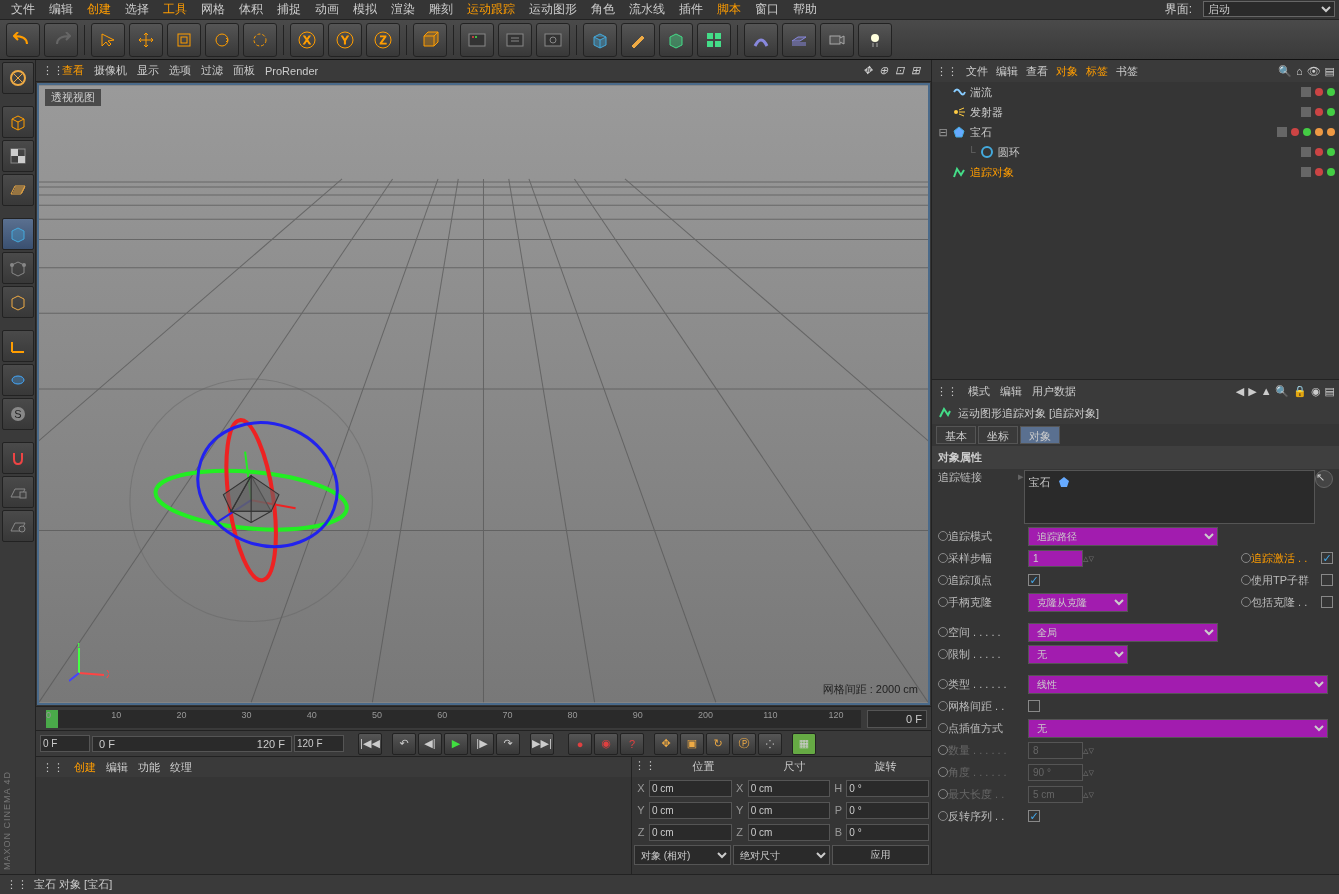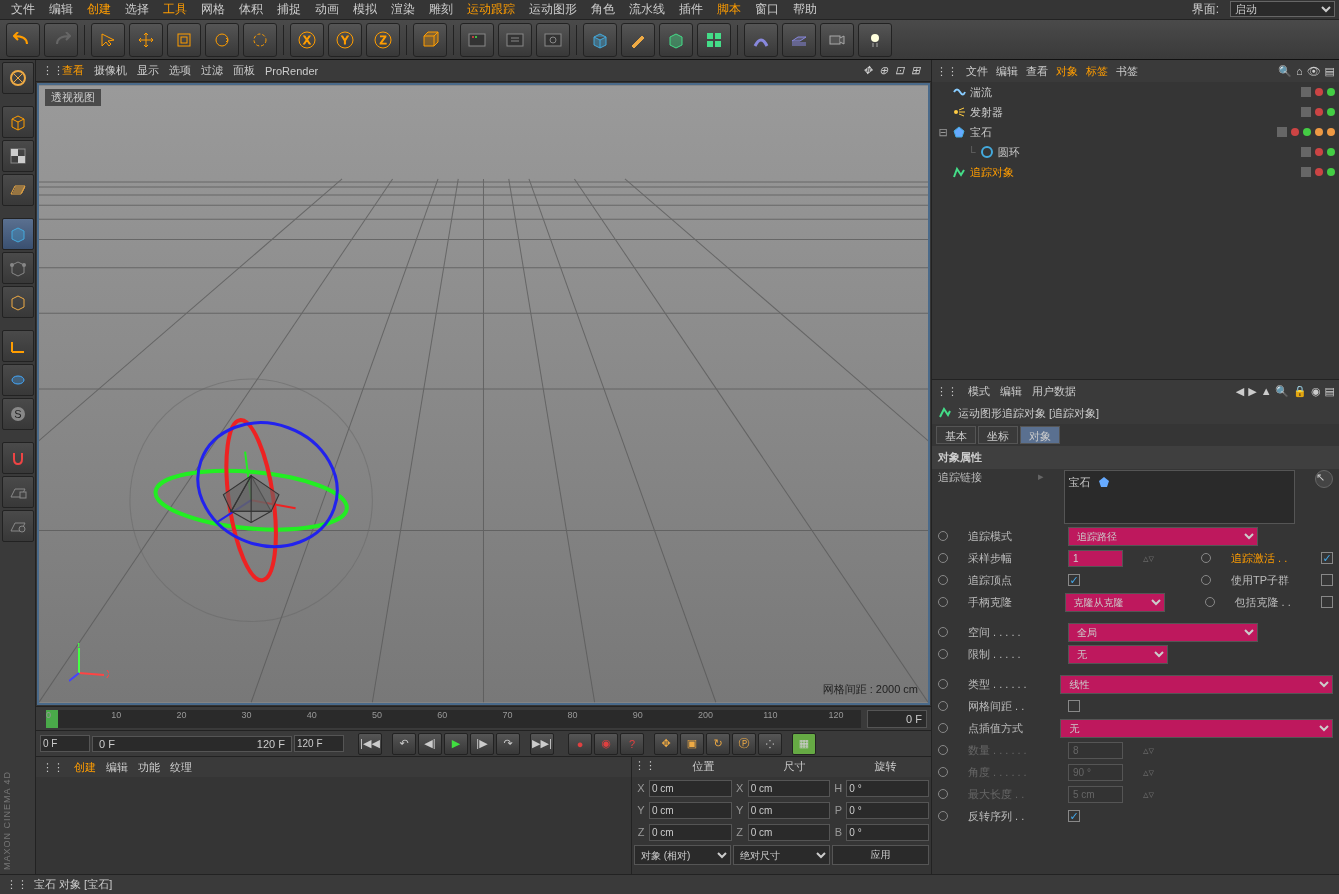"启动" .menubar-r select { width: 105px -> 132px }
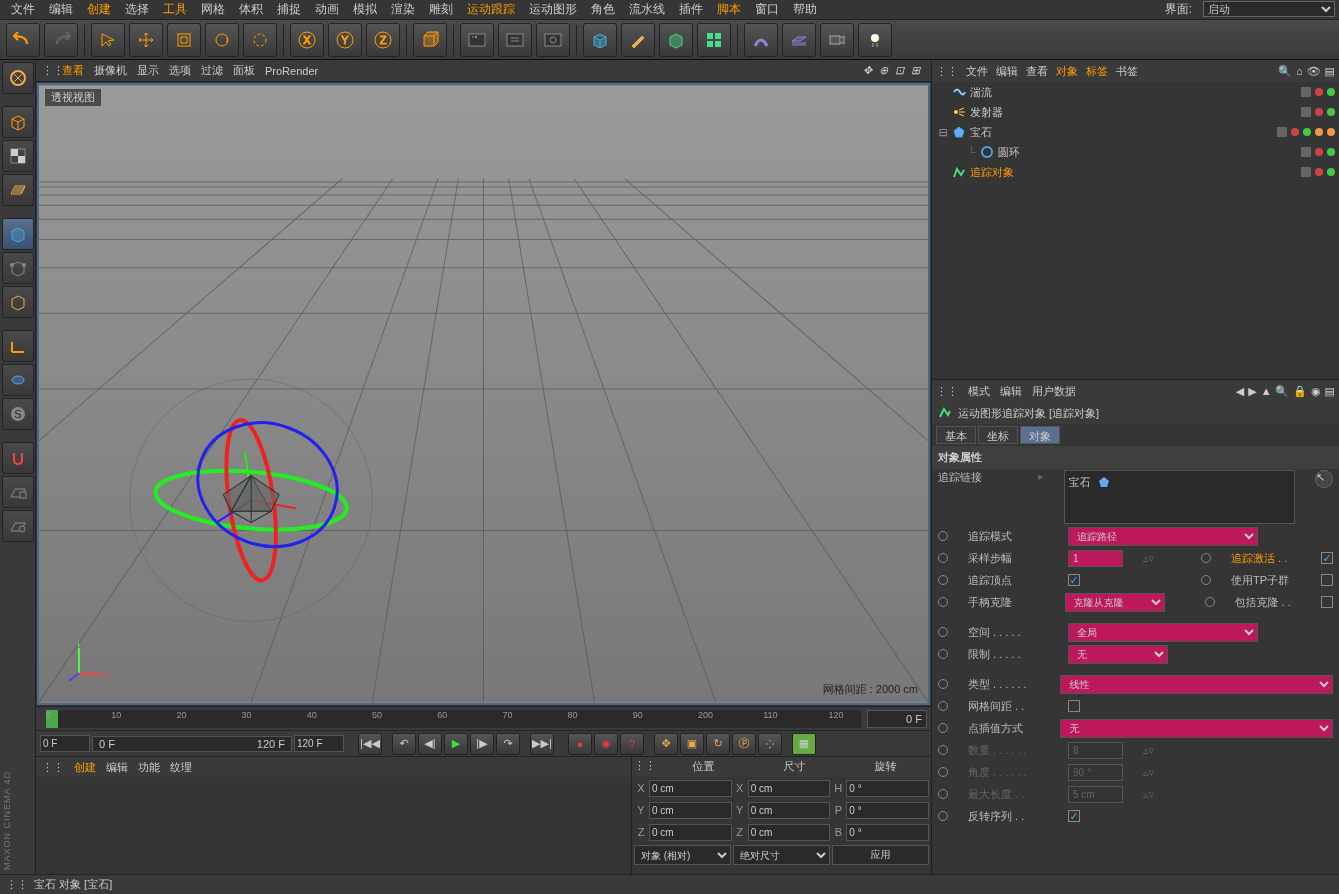"追踪链接" .prop { gap: 20px -> 0 }
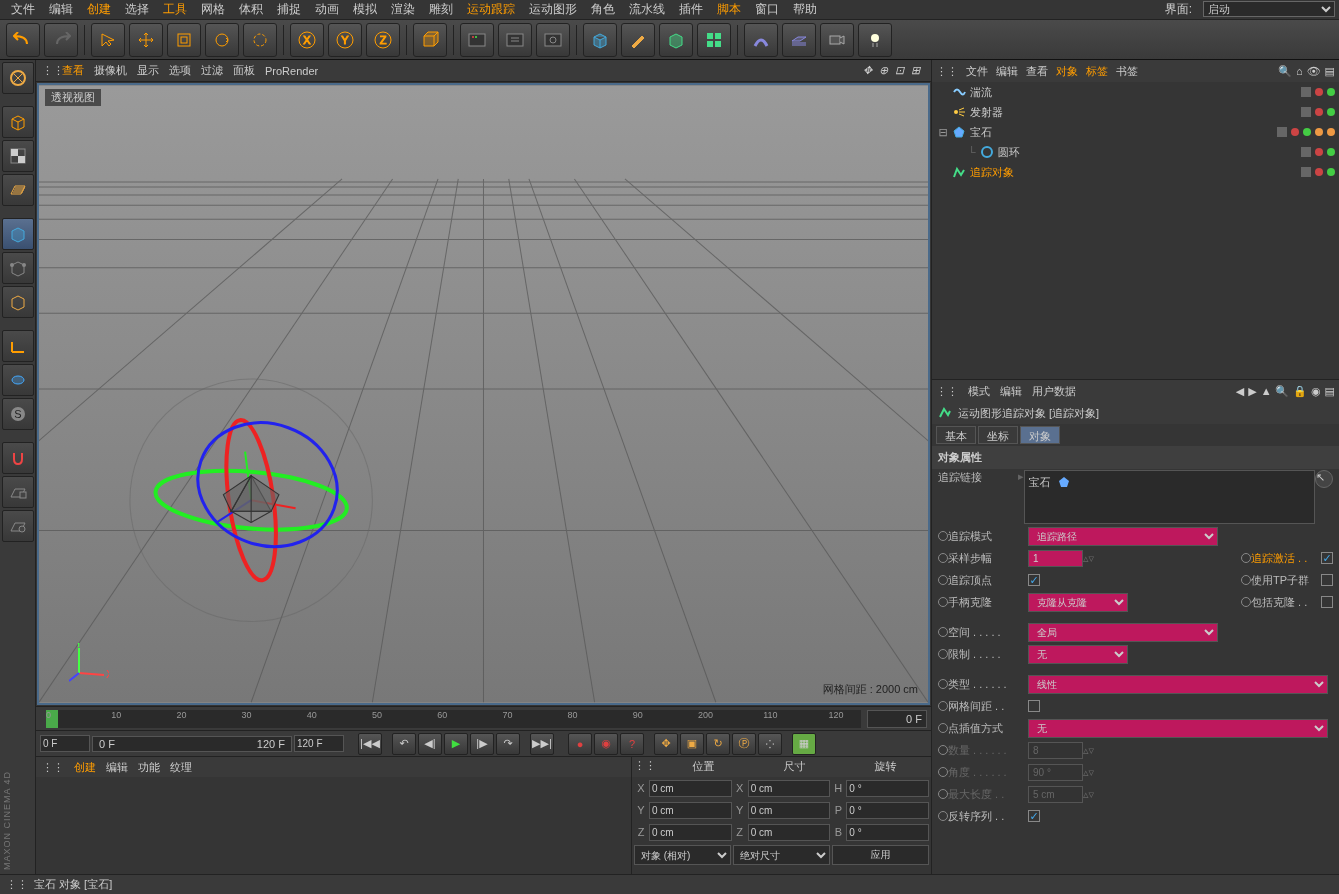"追踪路径" .prop select,.prop input[type=text] { background: #be185d -> #a21caf }
